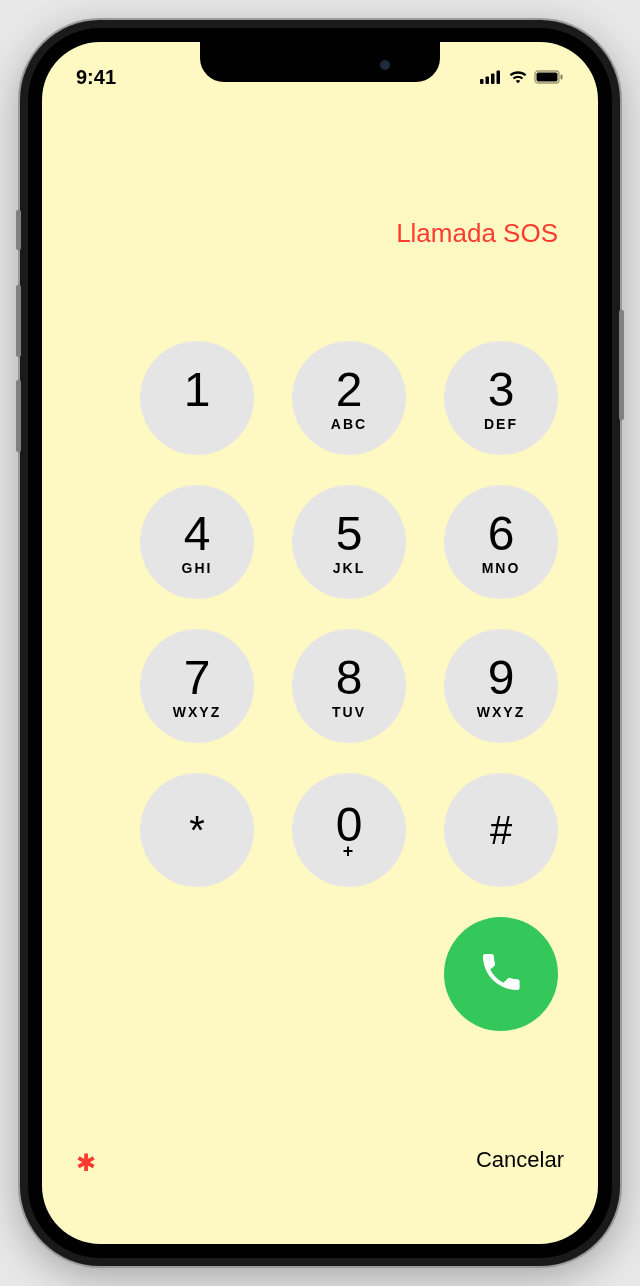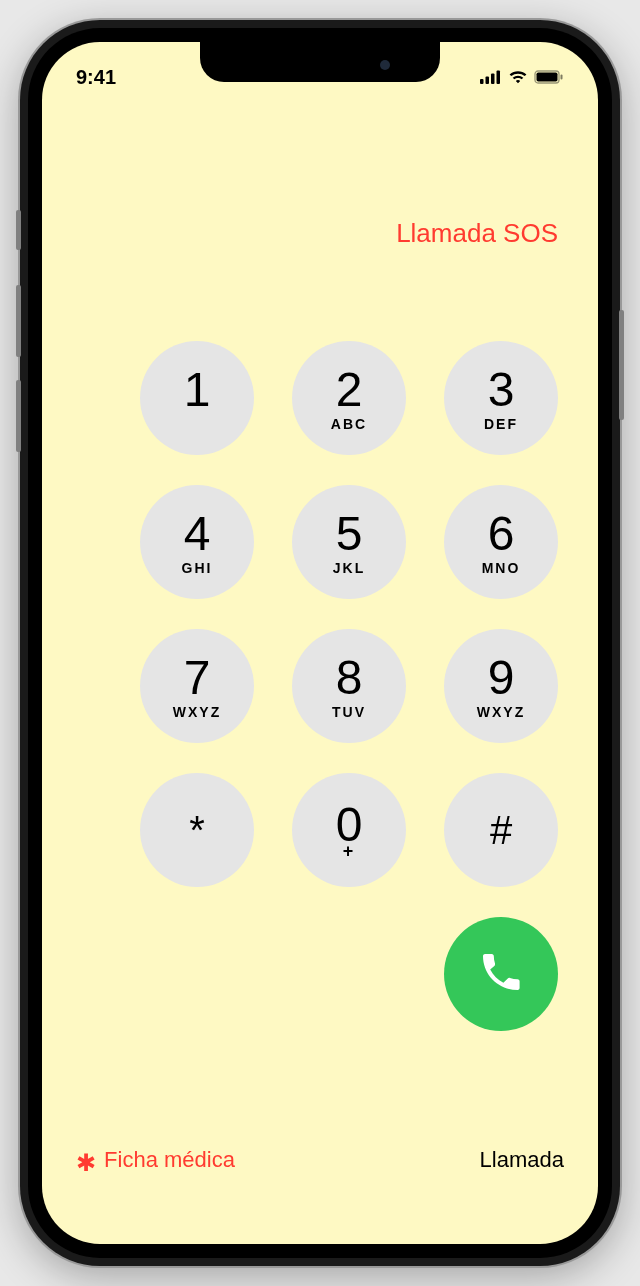"Ficha médica" span { html: <span>Ficha médica</span> -> none }
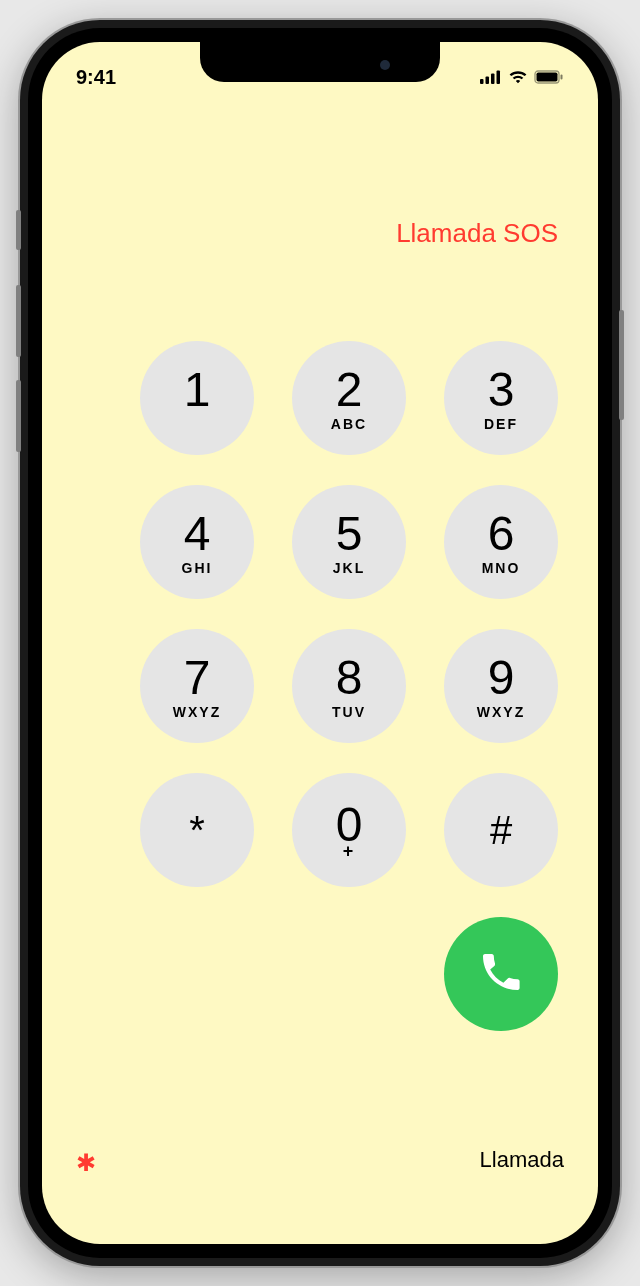"Llamada" div.cancel { text: Llamada -> Cancelar }
